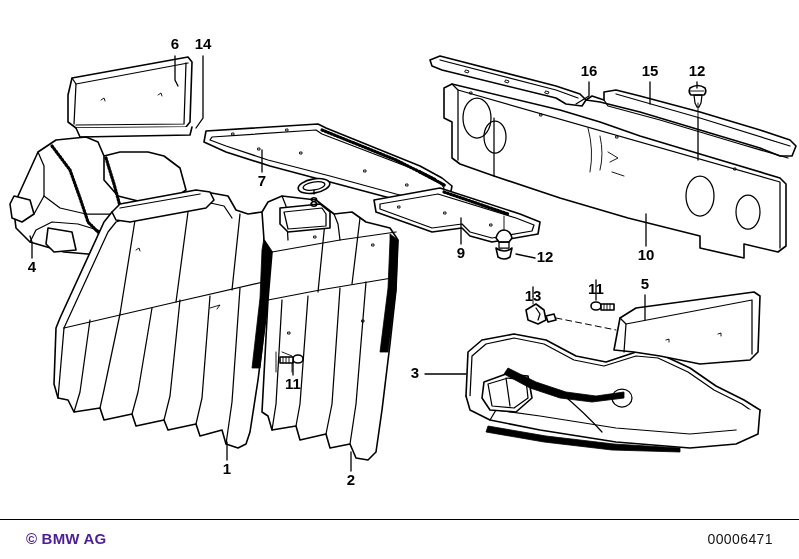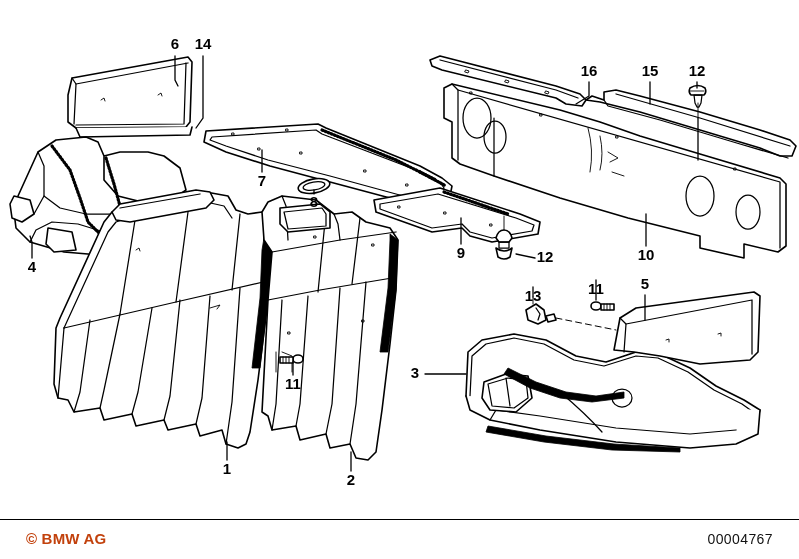"© BMW AG" .copyright { color: #c2410c -> #4c1d95 }
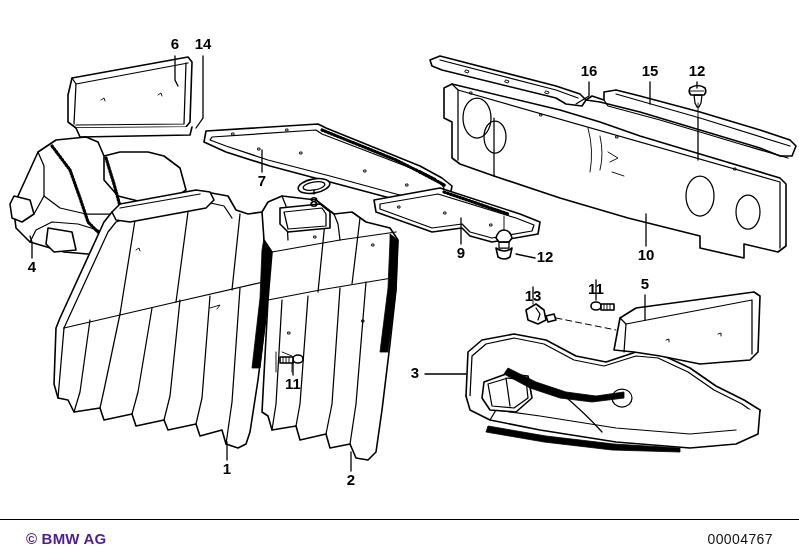"00004767" div.diagram-number { text: 00004767 -> 00006471 }
